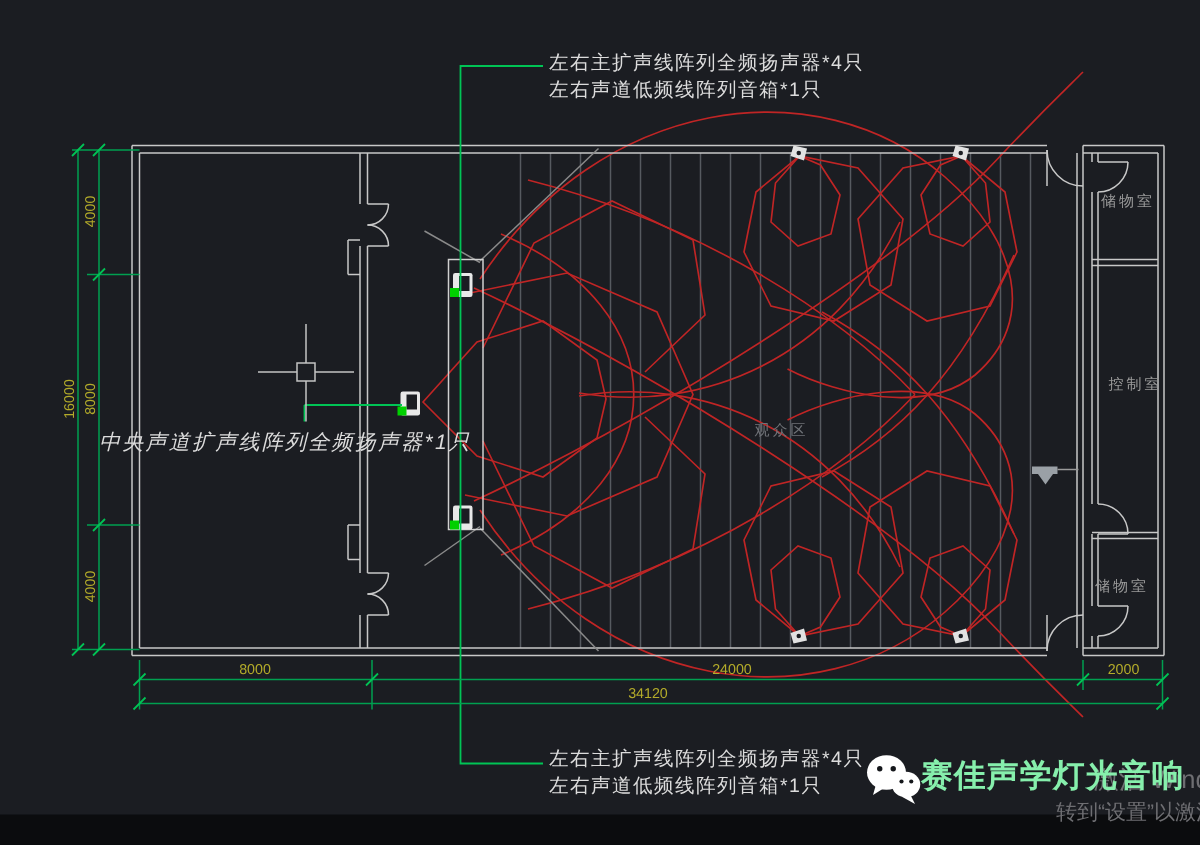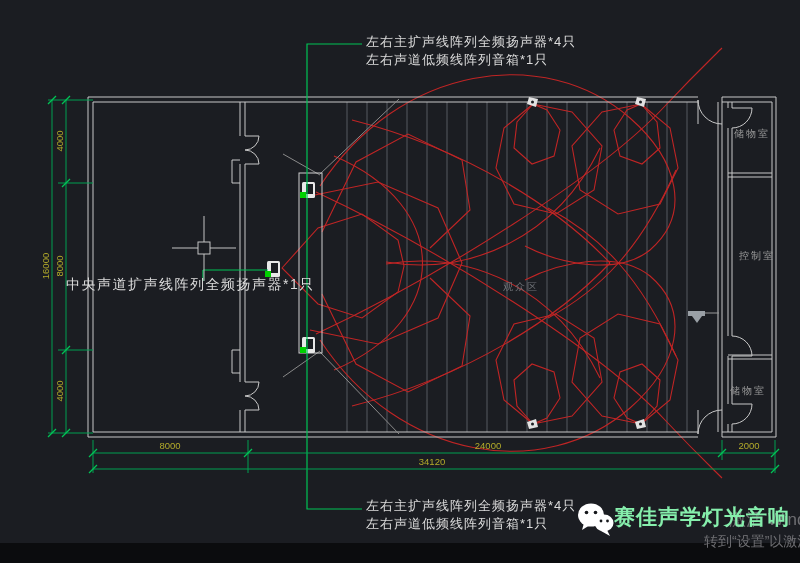"中央声道扩声线阵列全频扬声器*1只" div.note-center { font-style: none -> italic; top: 276px -> 286px }
